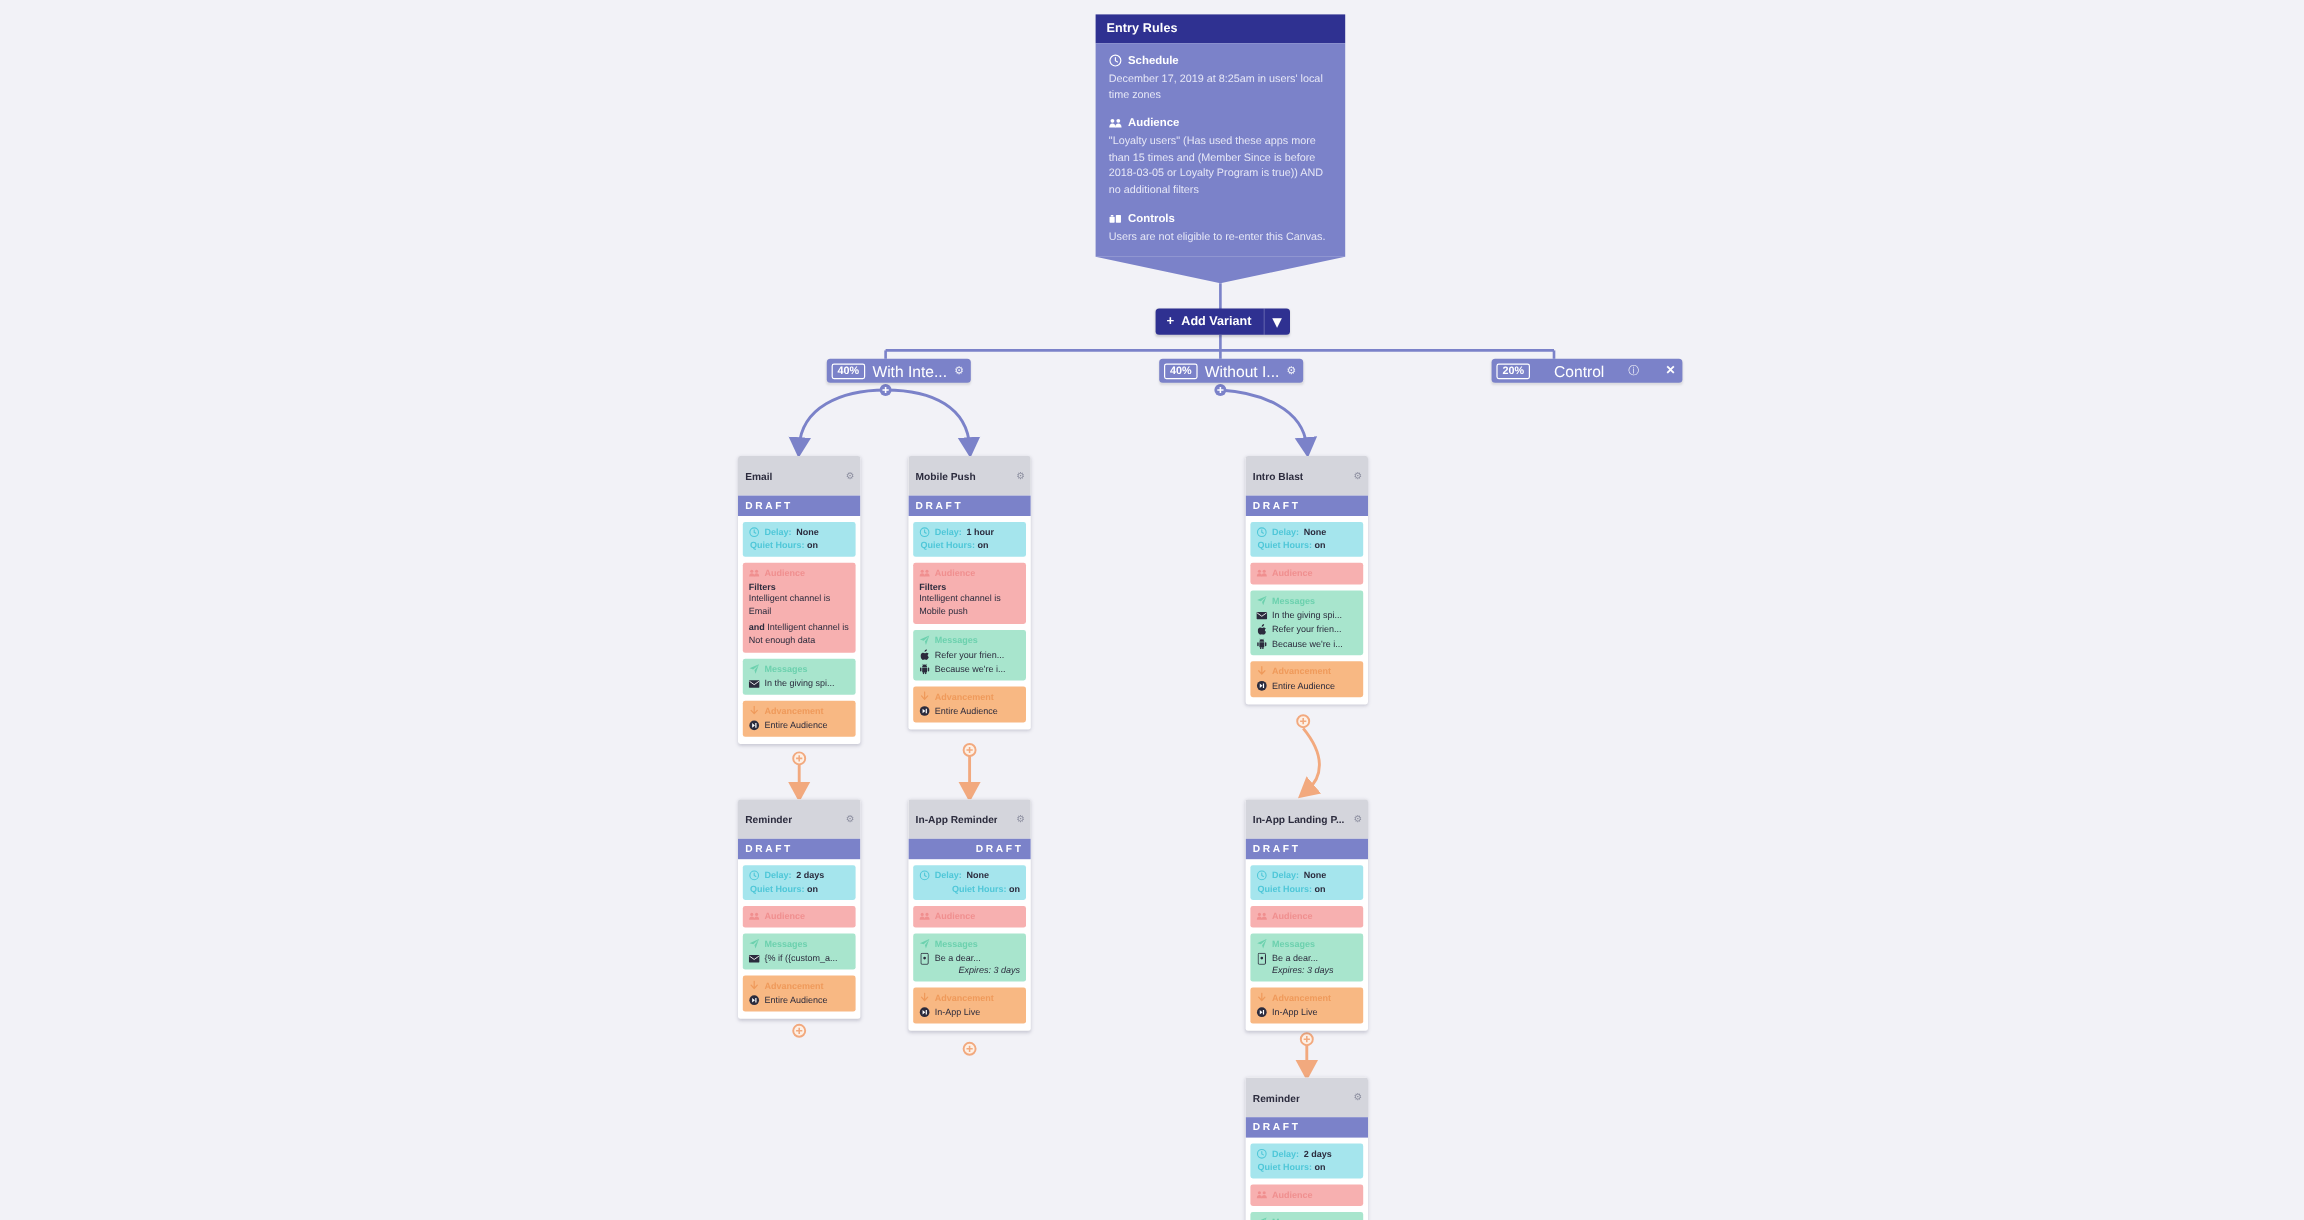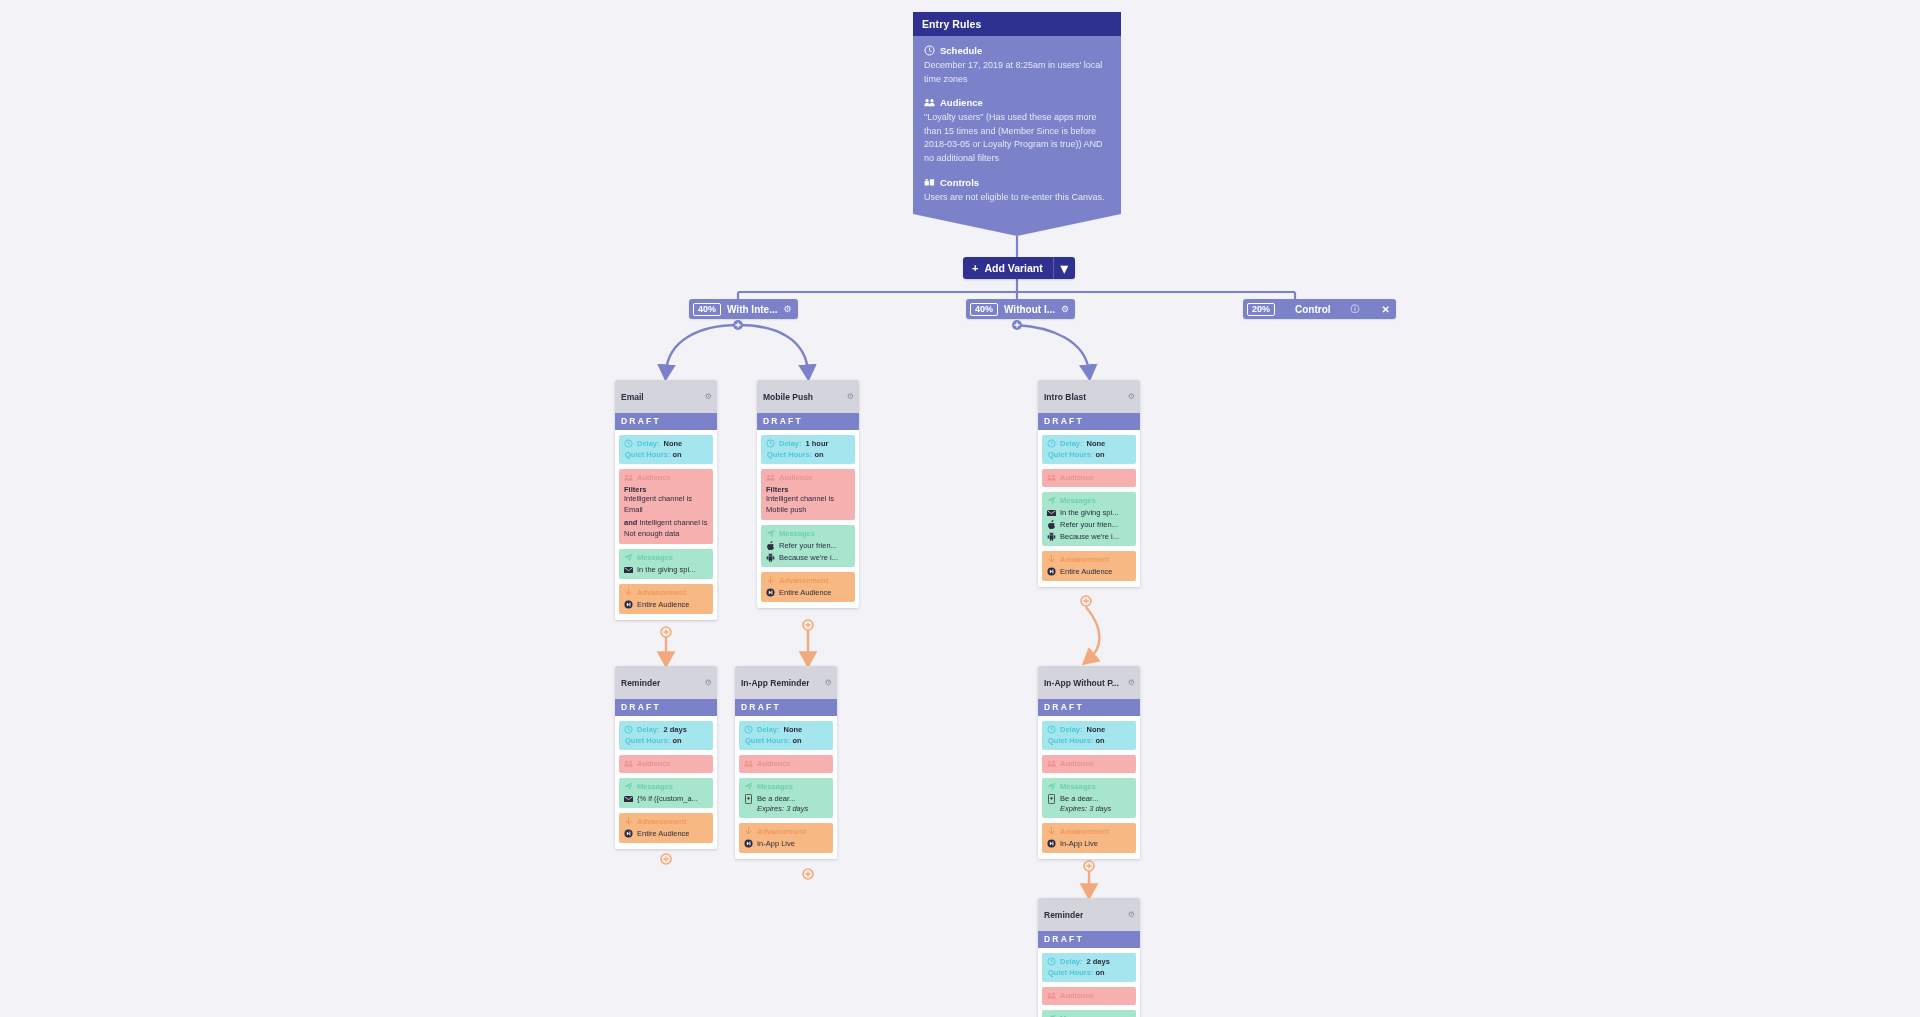"With Inte..." .variant-name { font-size: 10px -> 13px; font-weight: bold -> normal }
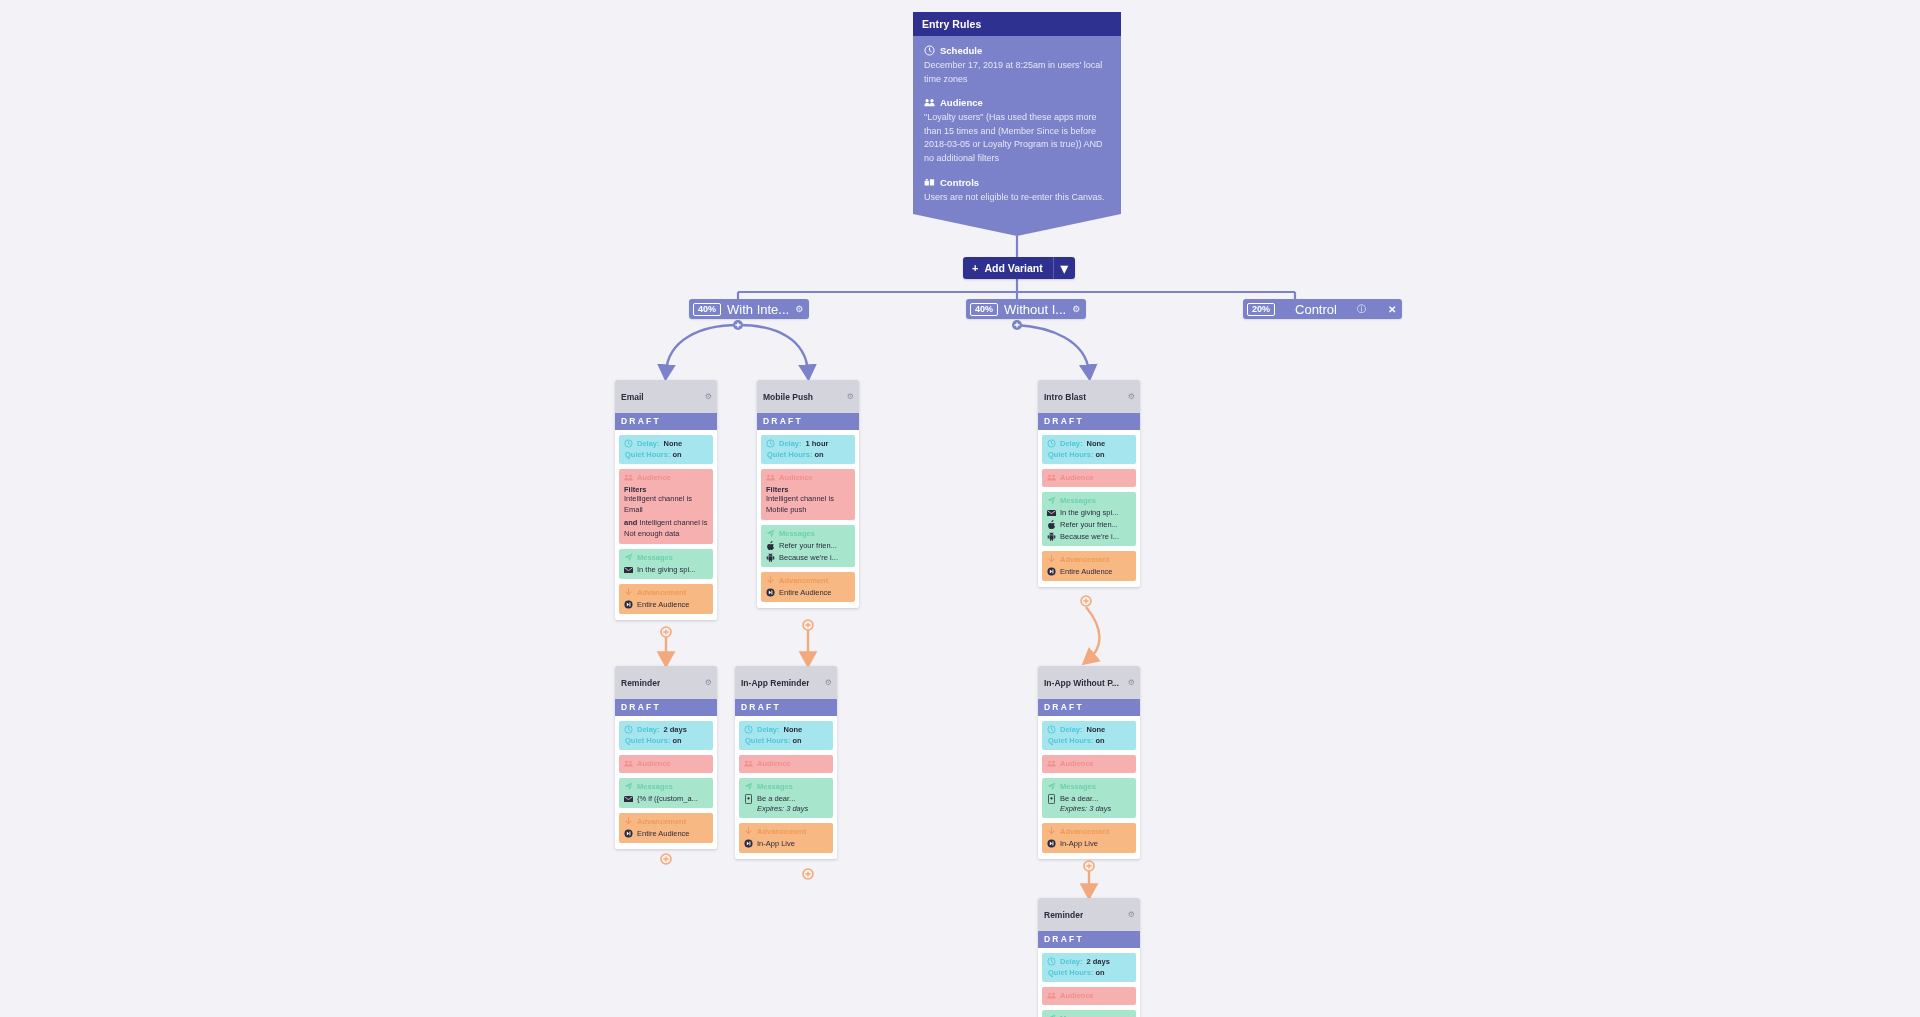"In-App Reminder" .c-inapprem { left: 735px -> 757px; text-align: none -> right }
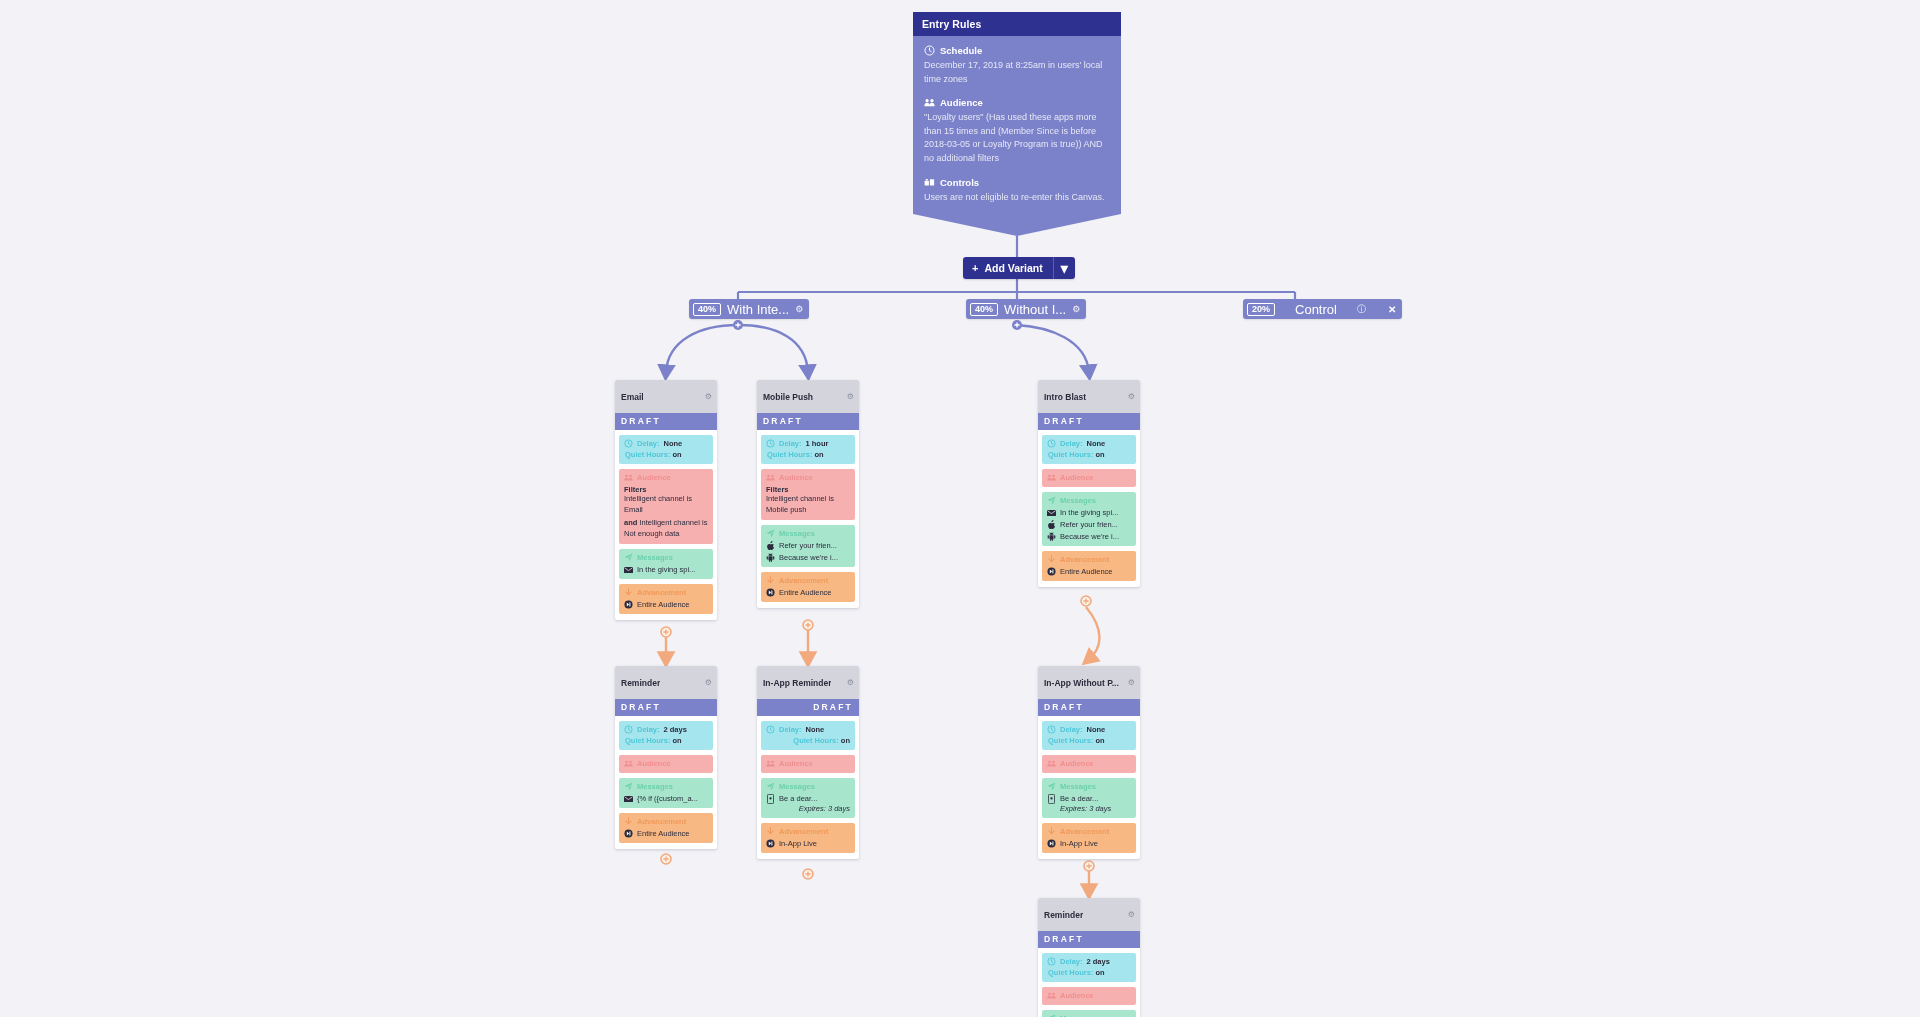"In-App Without P..." span.card-title { text: Without -> Landing }
